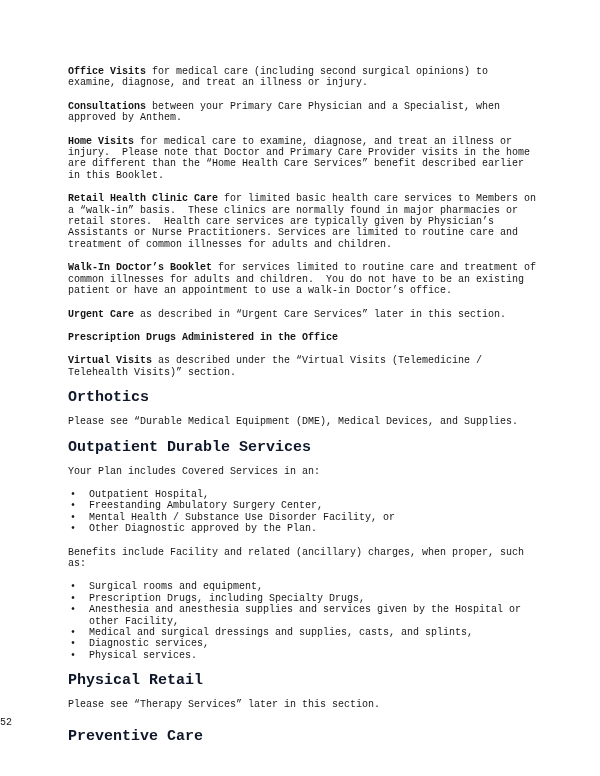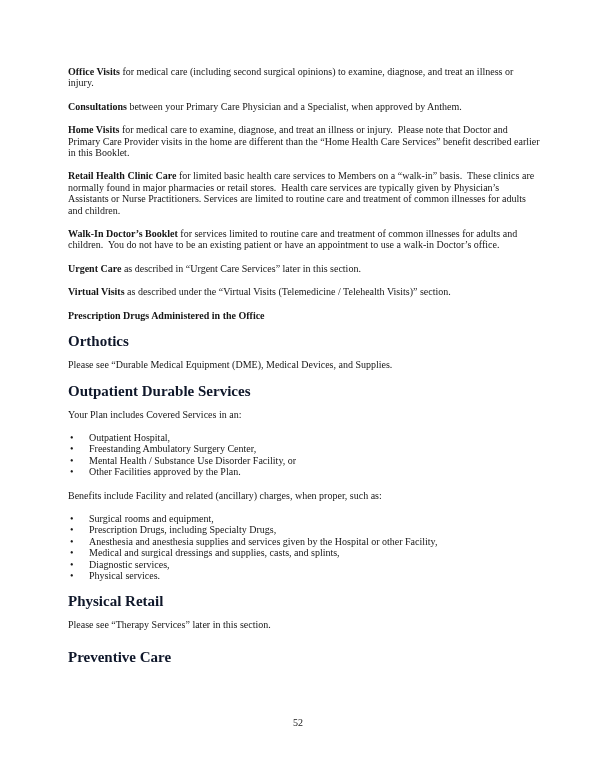"Office Visits for medical care" .page { font-family: Liberation Serif, serif -> Liberation Mono, monospace }
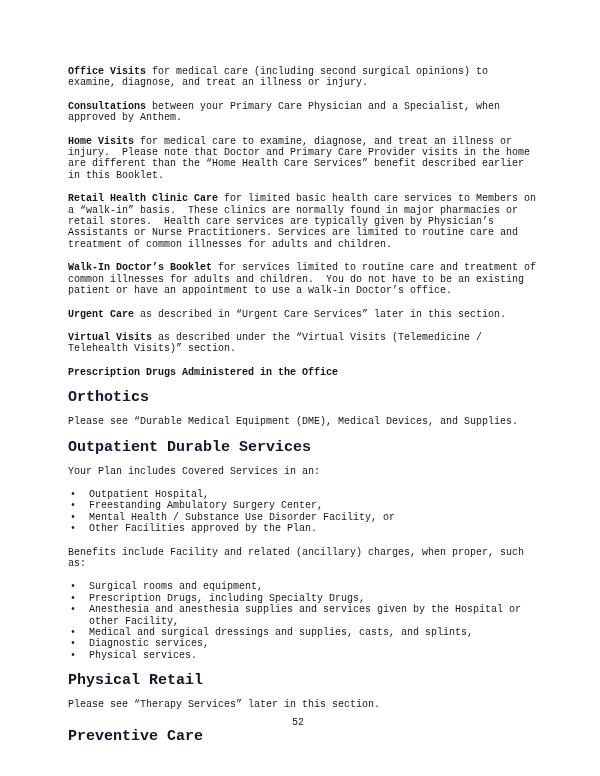"Virtual Visits as described under" p.body { order: before "Prescription Drugs Administered in the" -> after "Prescription Drugs Administered in the" }
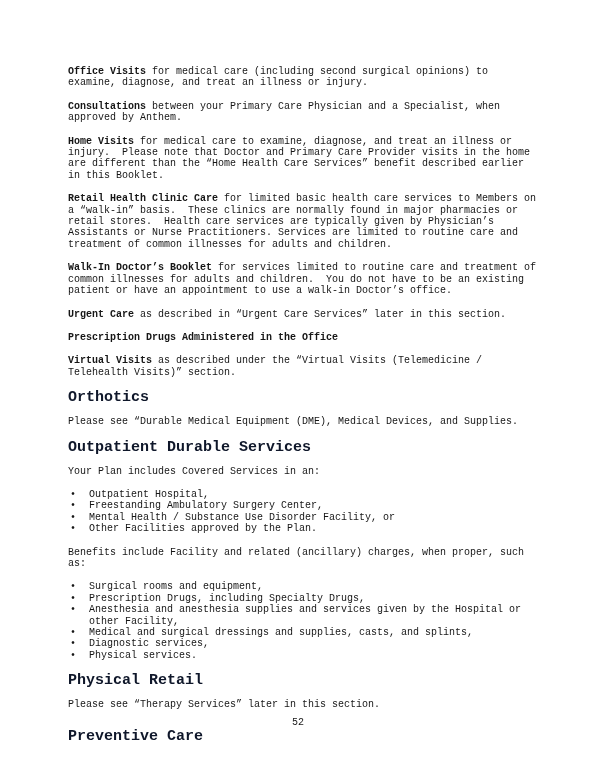"Other Facilities approved by the" span { text: Facilities -> Diagnostic }
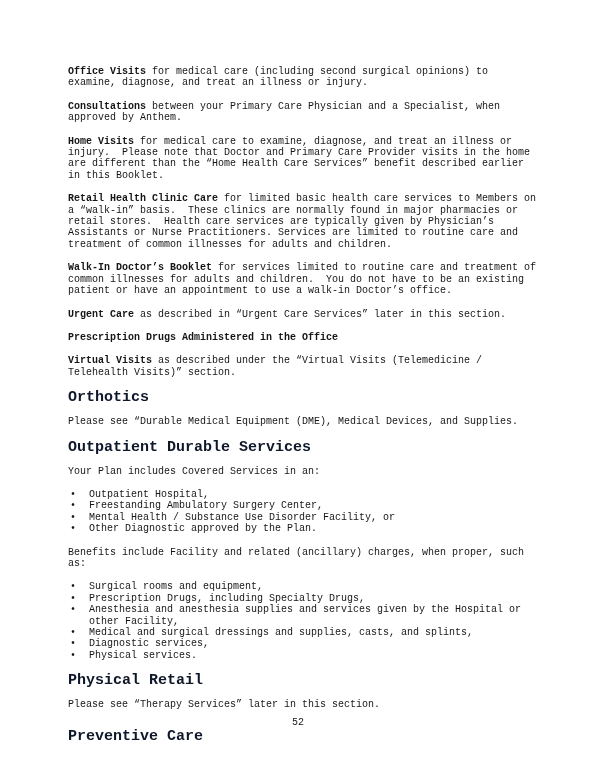"52" .page-number { text-align: center -> none }
